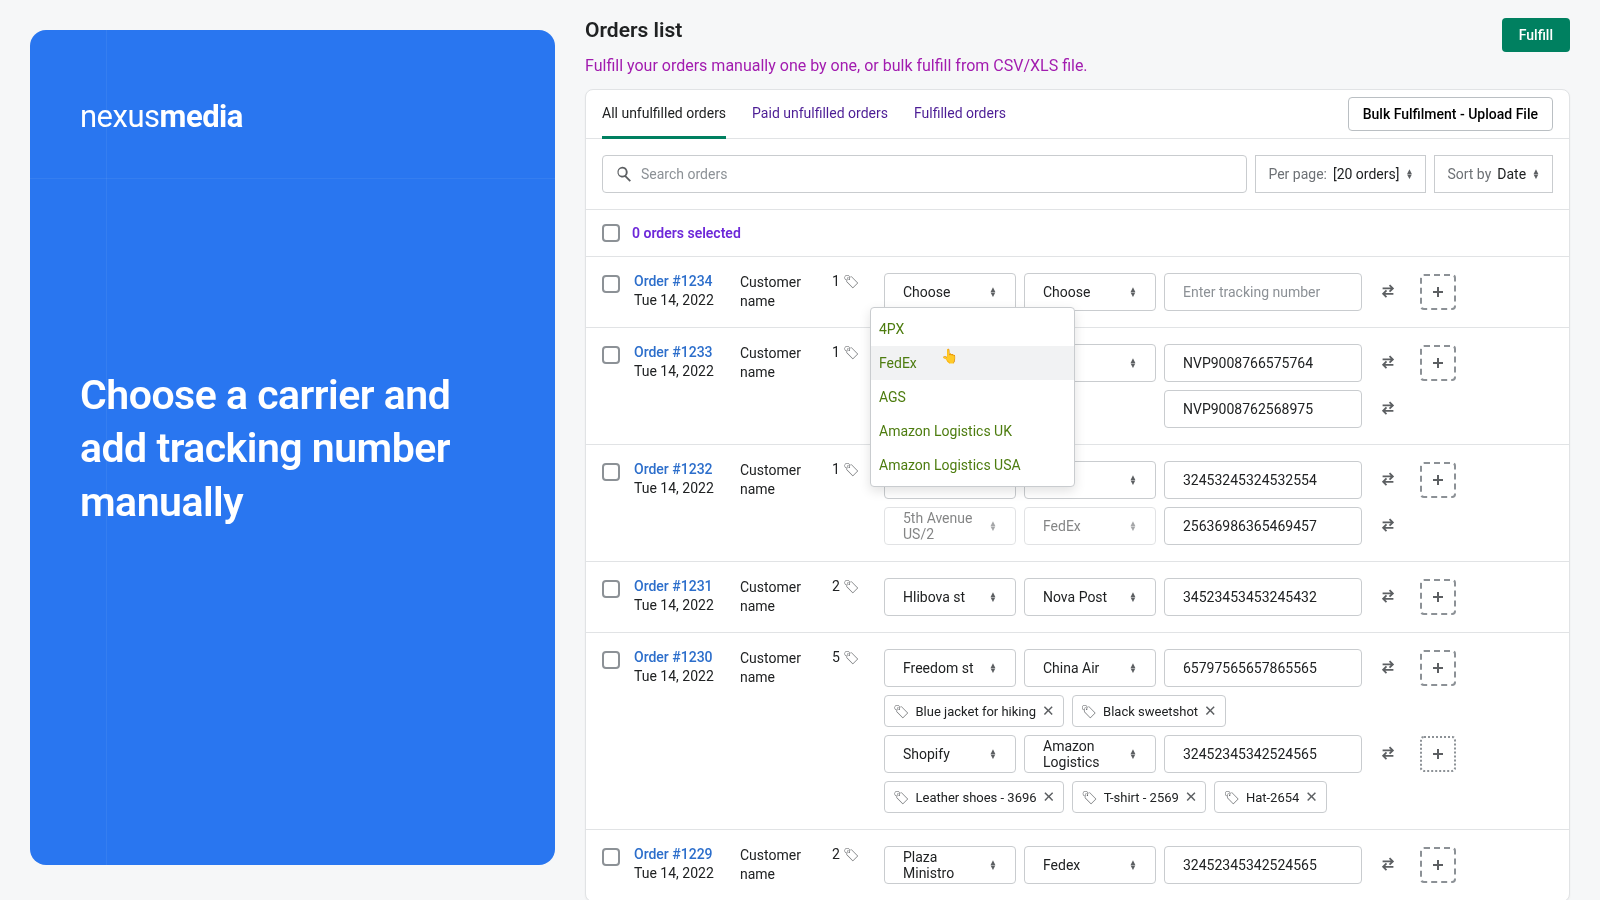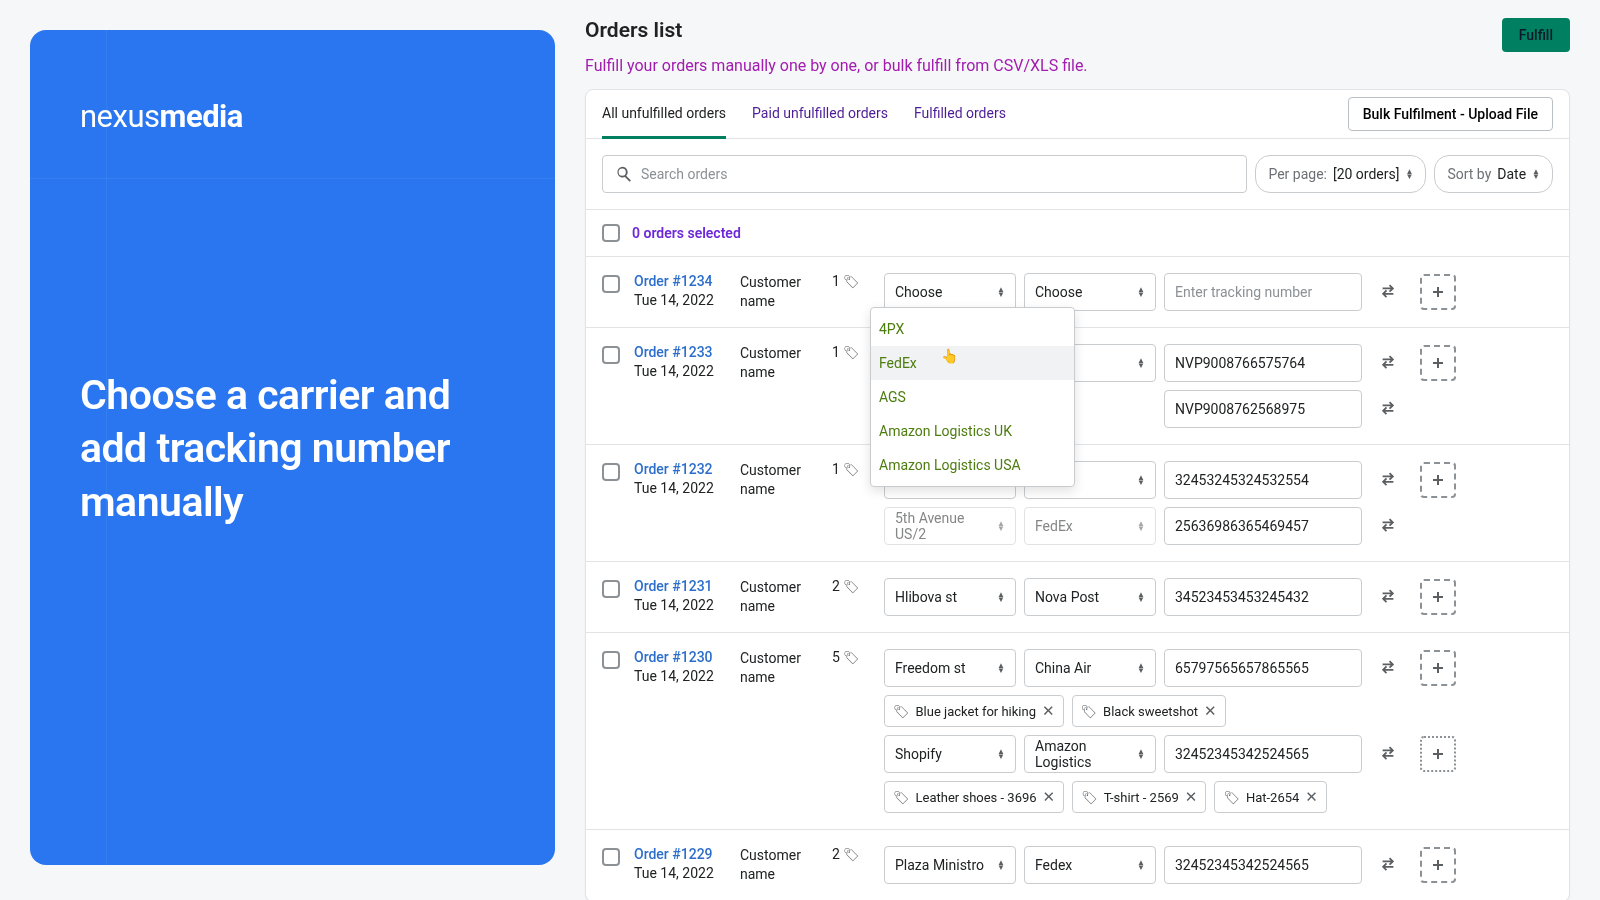"Fulfill" .fulfill-btn { color: #0f172a -> #ffffff }
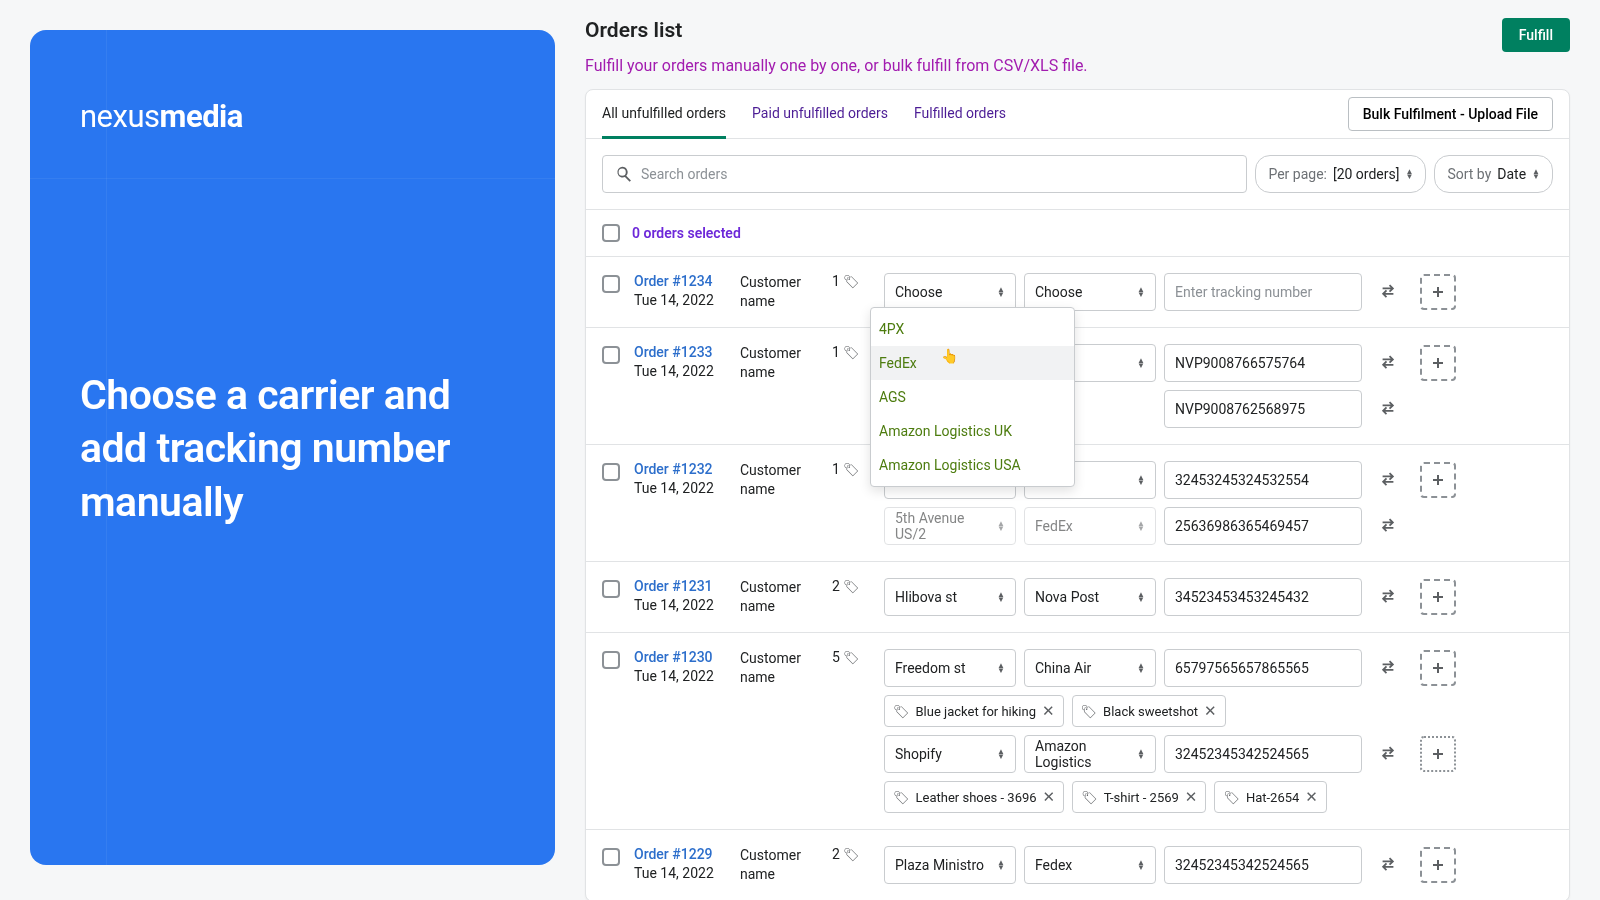"Per page:" .sel { border-radius: 15px -> 0 }
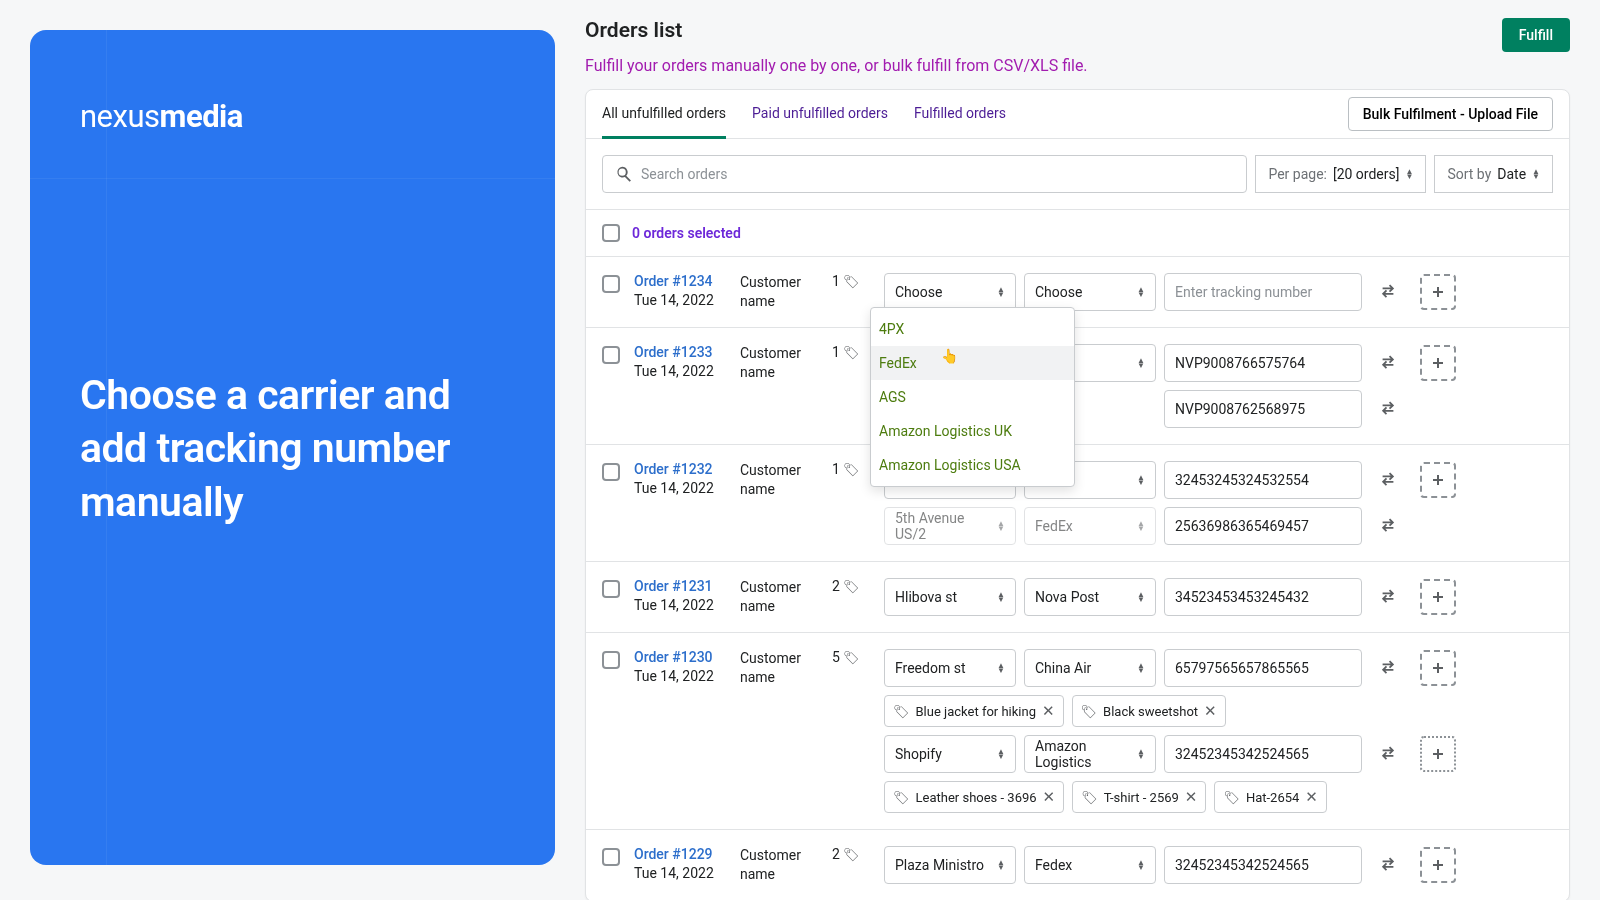"Choose" .field { padding: 0 10px -> 0 18px }
